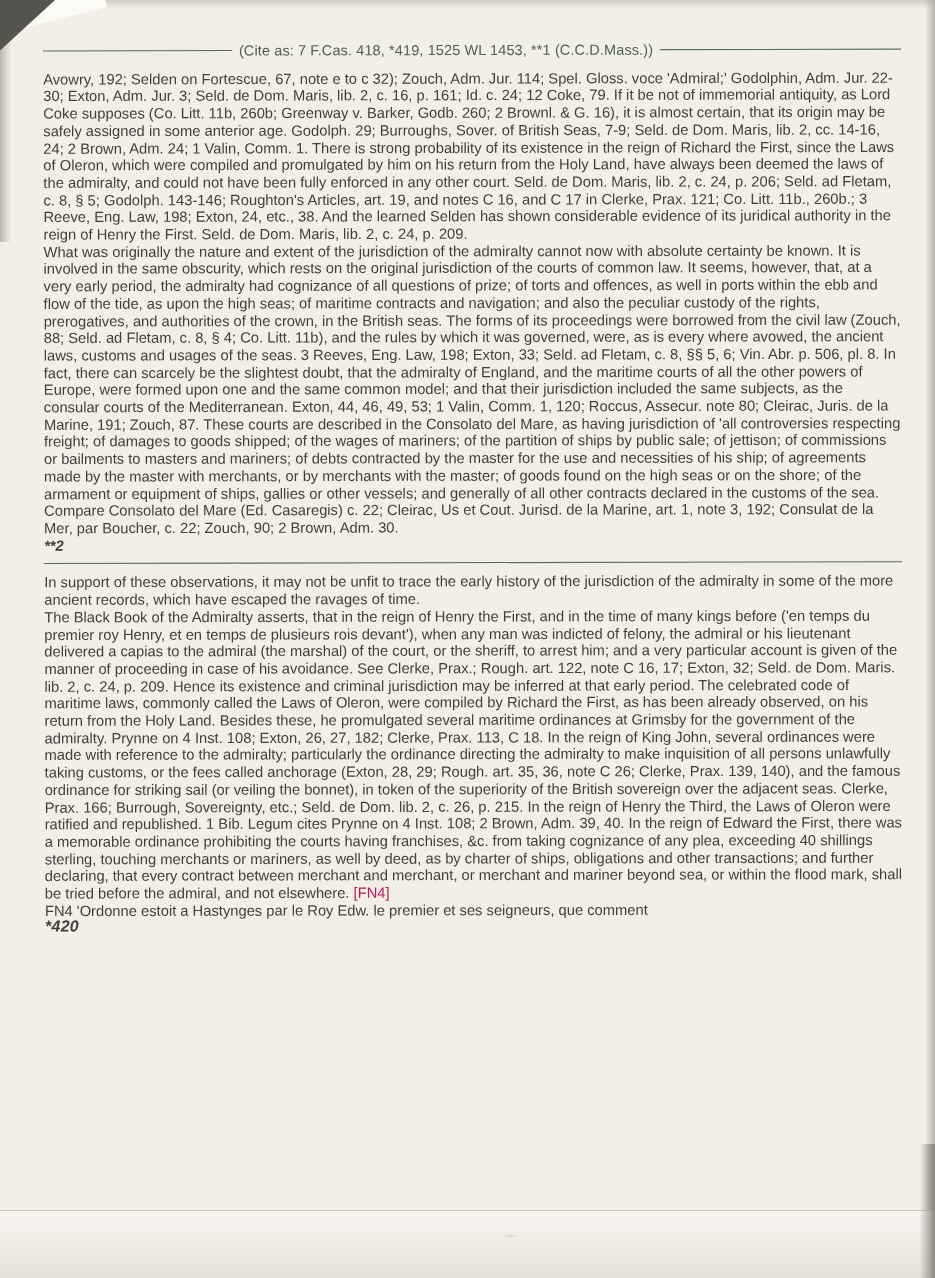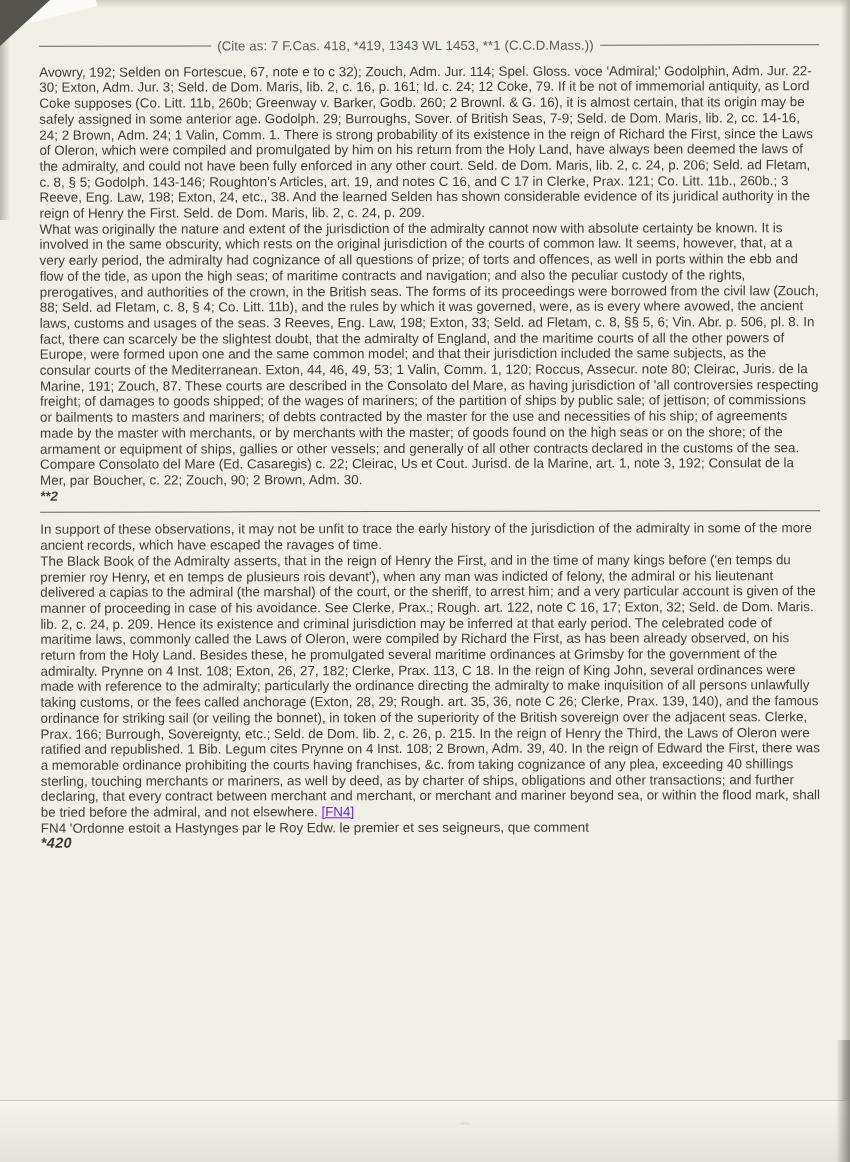"(Cite as: 7 F.Cas. 418," span.cite-text { text: 1343 -> 1525 }
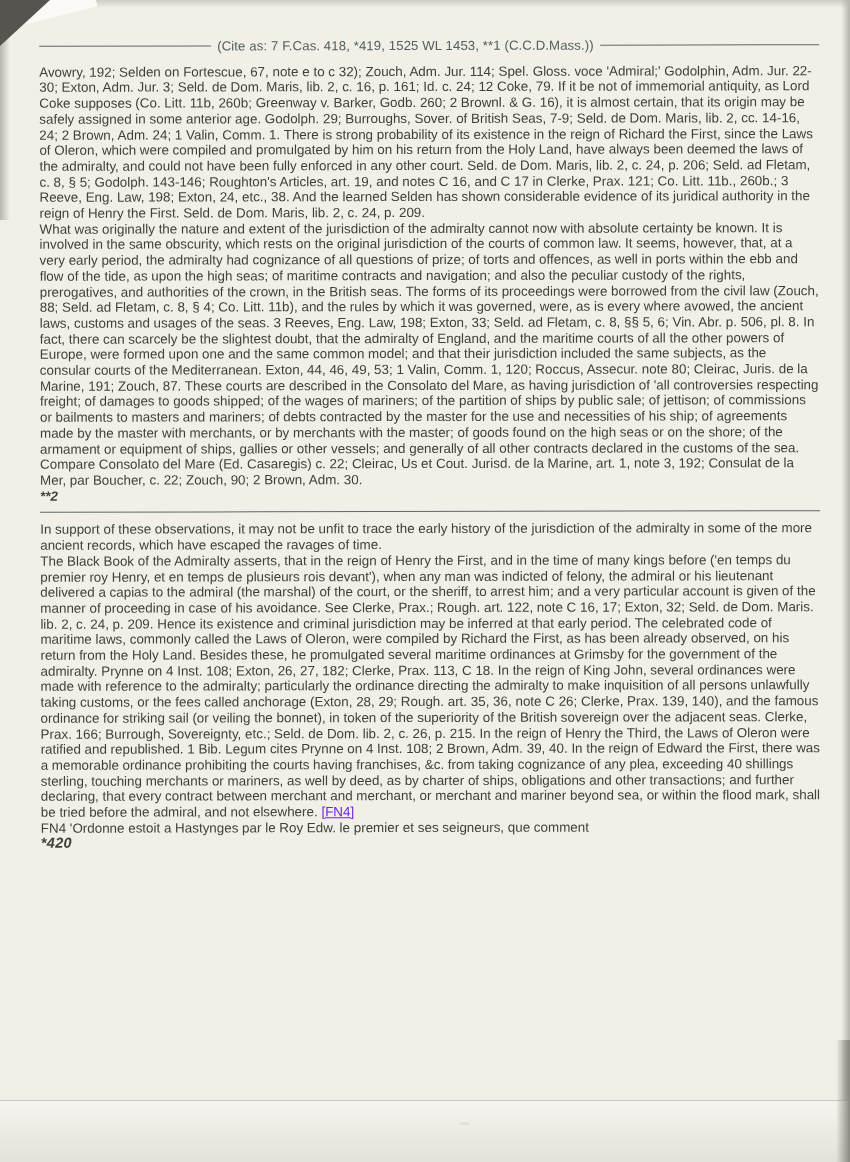"[FN4]" .fn-ref { color: #6d28d9 -> #be185d; text-decoration: underline -> none }
